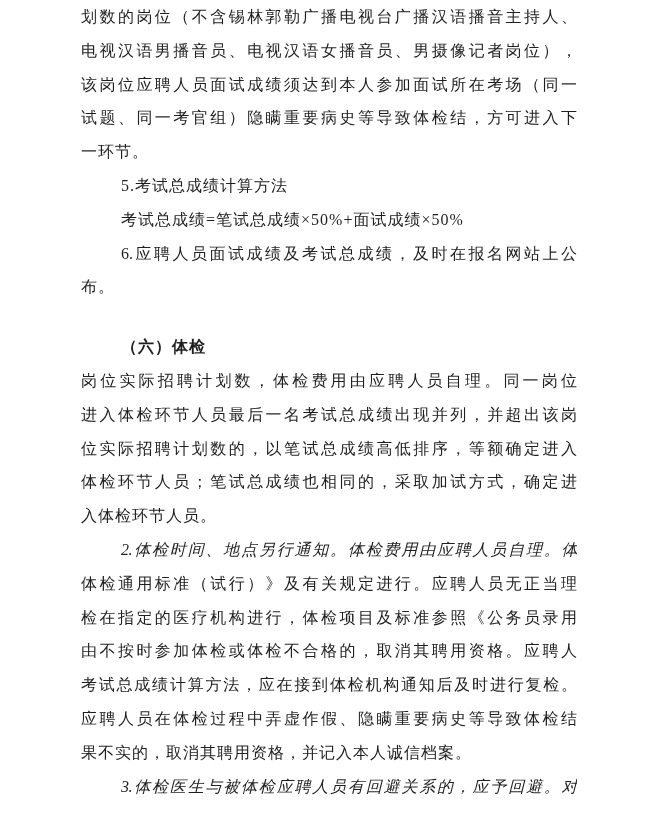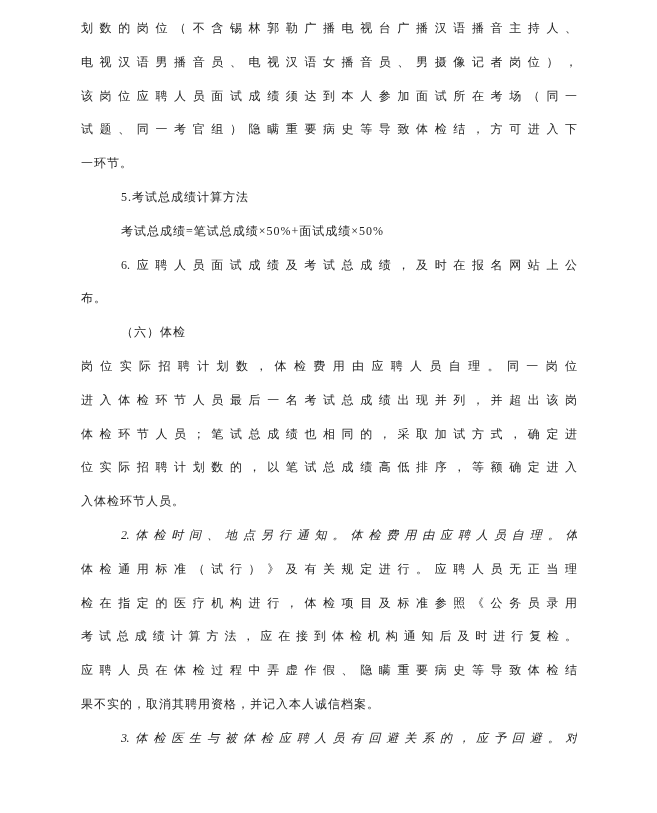"划数的岗位（不含锡林郭勒广播电视台广播汉语播音主持人、" .content { font-size: 12px -> 16px; top: 12px -> 0 }
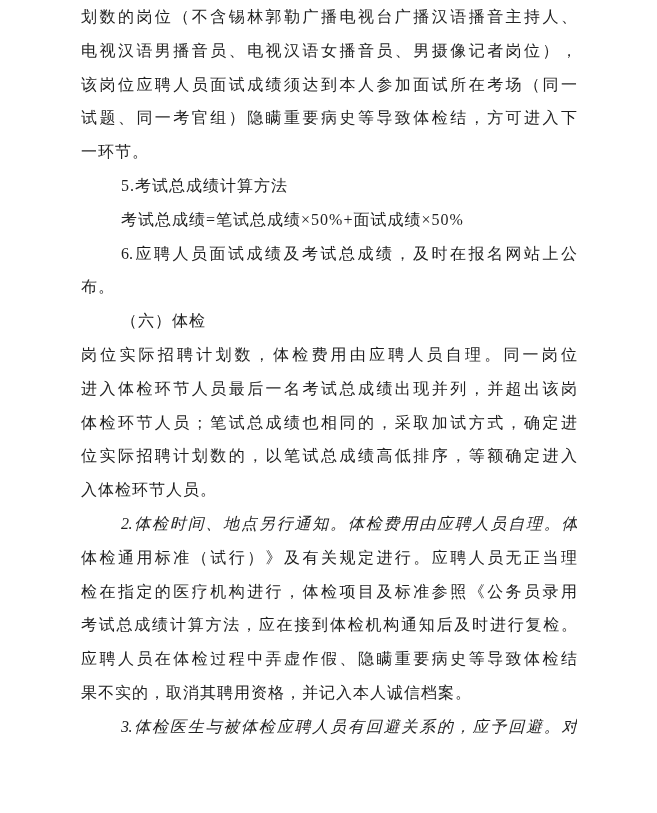"（六）体检" .bold { font-weight: 400 -> 700; margin-top: none -> 26px }
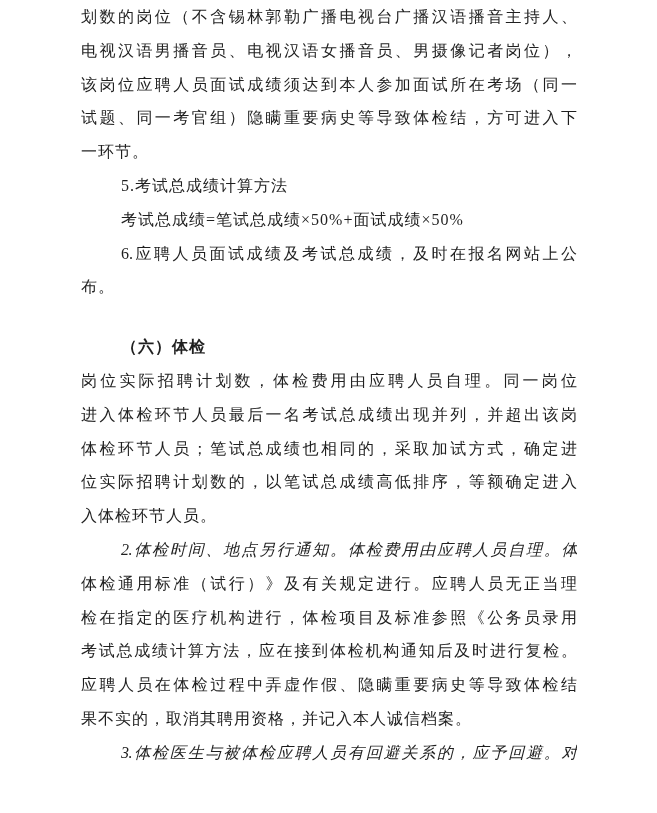"体检环节人员；笔试总成绩也相同的，采取加试方式，确定进" div.ln { order: before "位实际招聘计划数的，以笔试总成绩高低排序，等额确定进入" -> after "位实际招聘计划数的，以笔试总成绩高低排序，等额确定进入" }
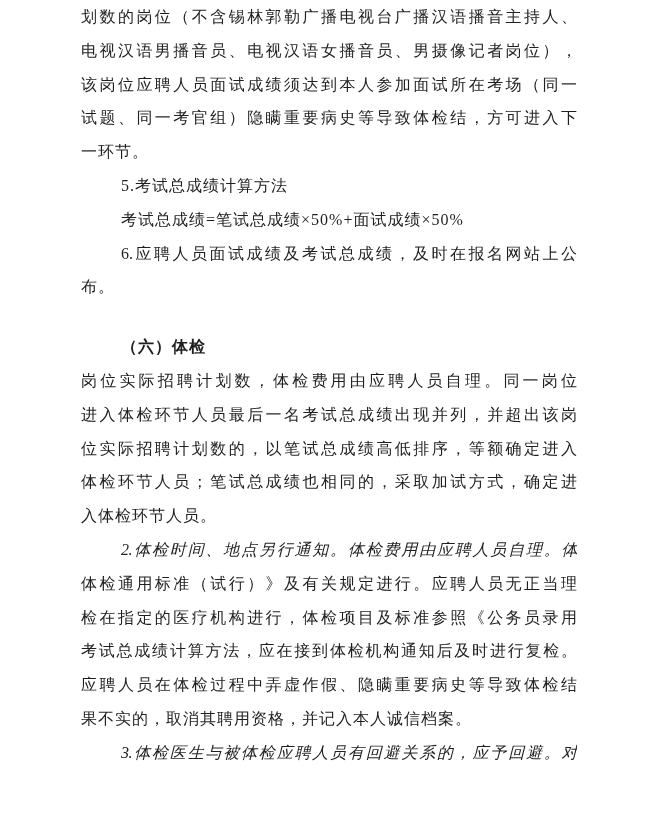"由不按时参加体检或体检不合格的，取消其聘用资格。应聘人" div.ln { html: none -> <div>由不按时参加体检或体检不合格的，取消其聘用资格。应聘人</div> }
